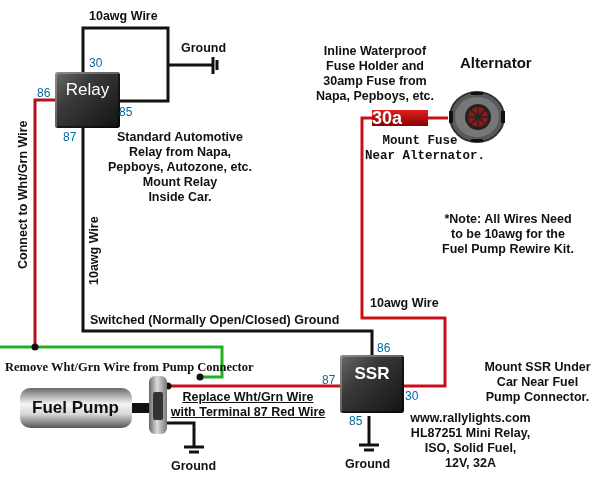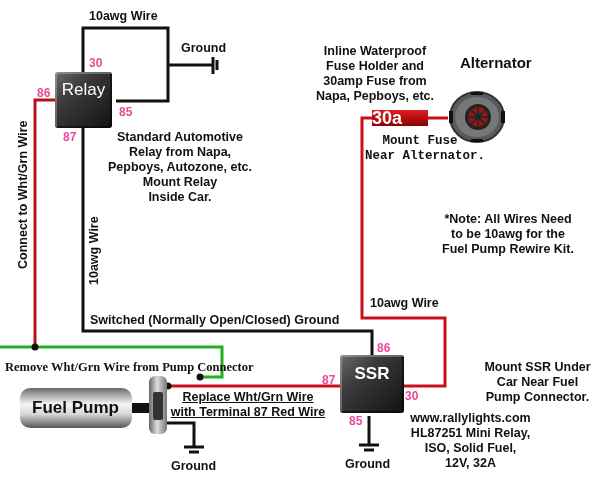"30" .pin { color: #ec4899 -> #0369a1; font-weight: bold -> normal }
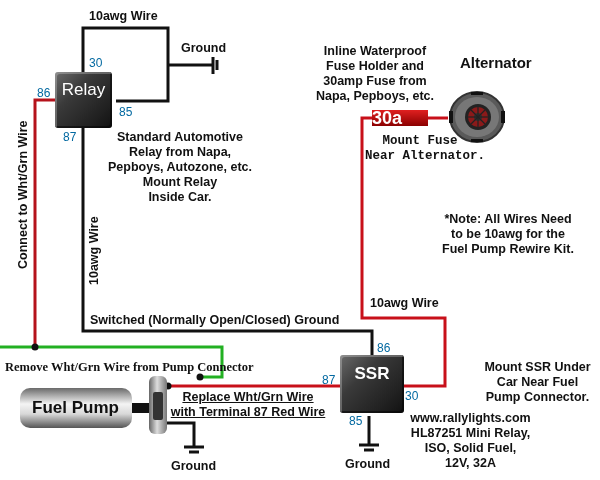"Relay" div.box { width: 57px -> 65px }
